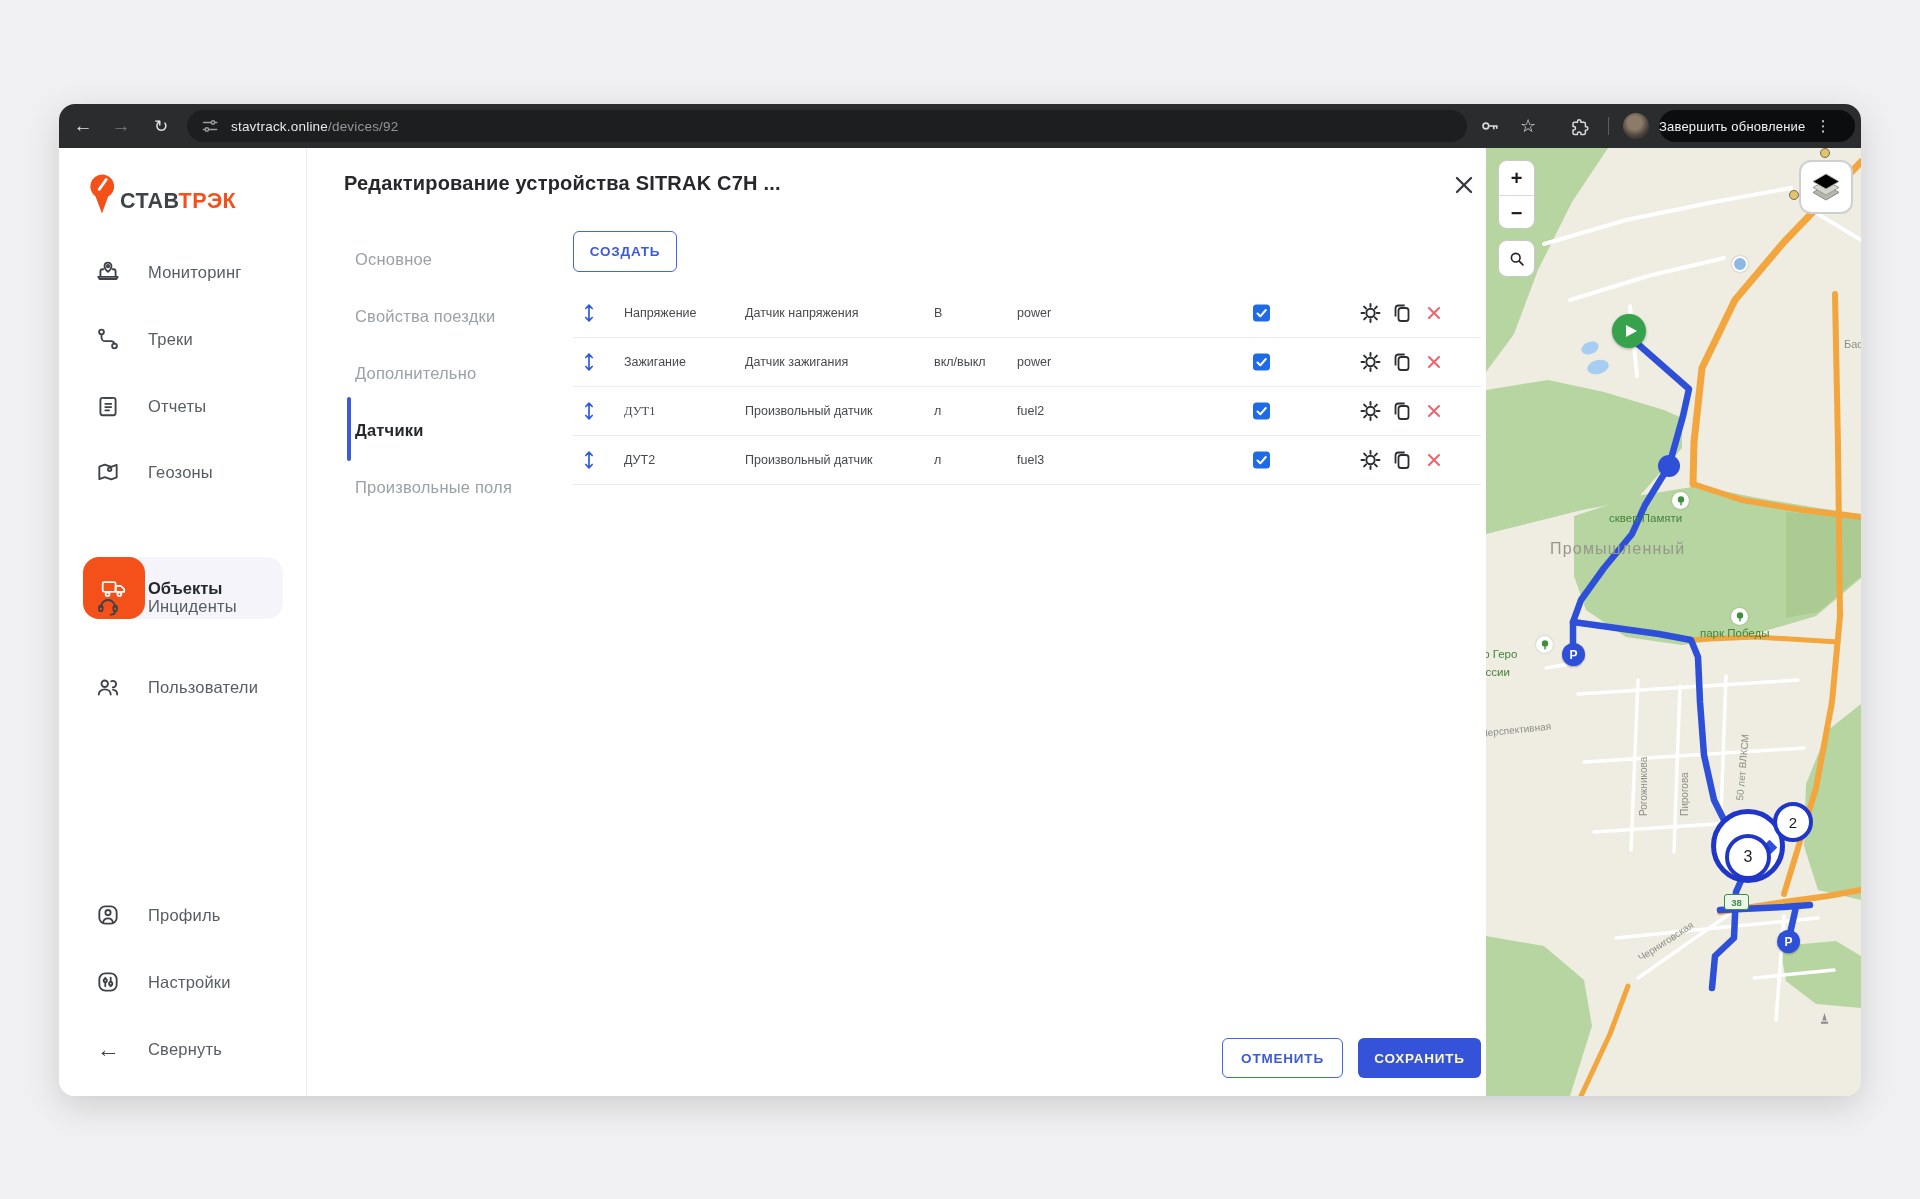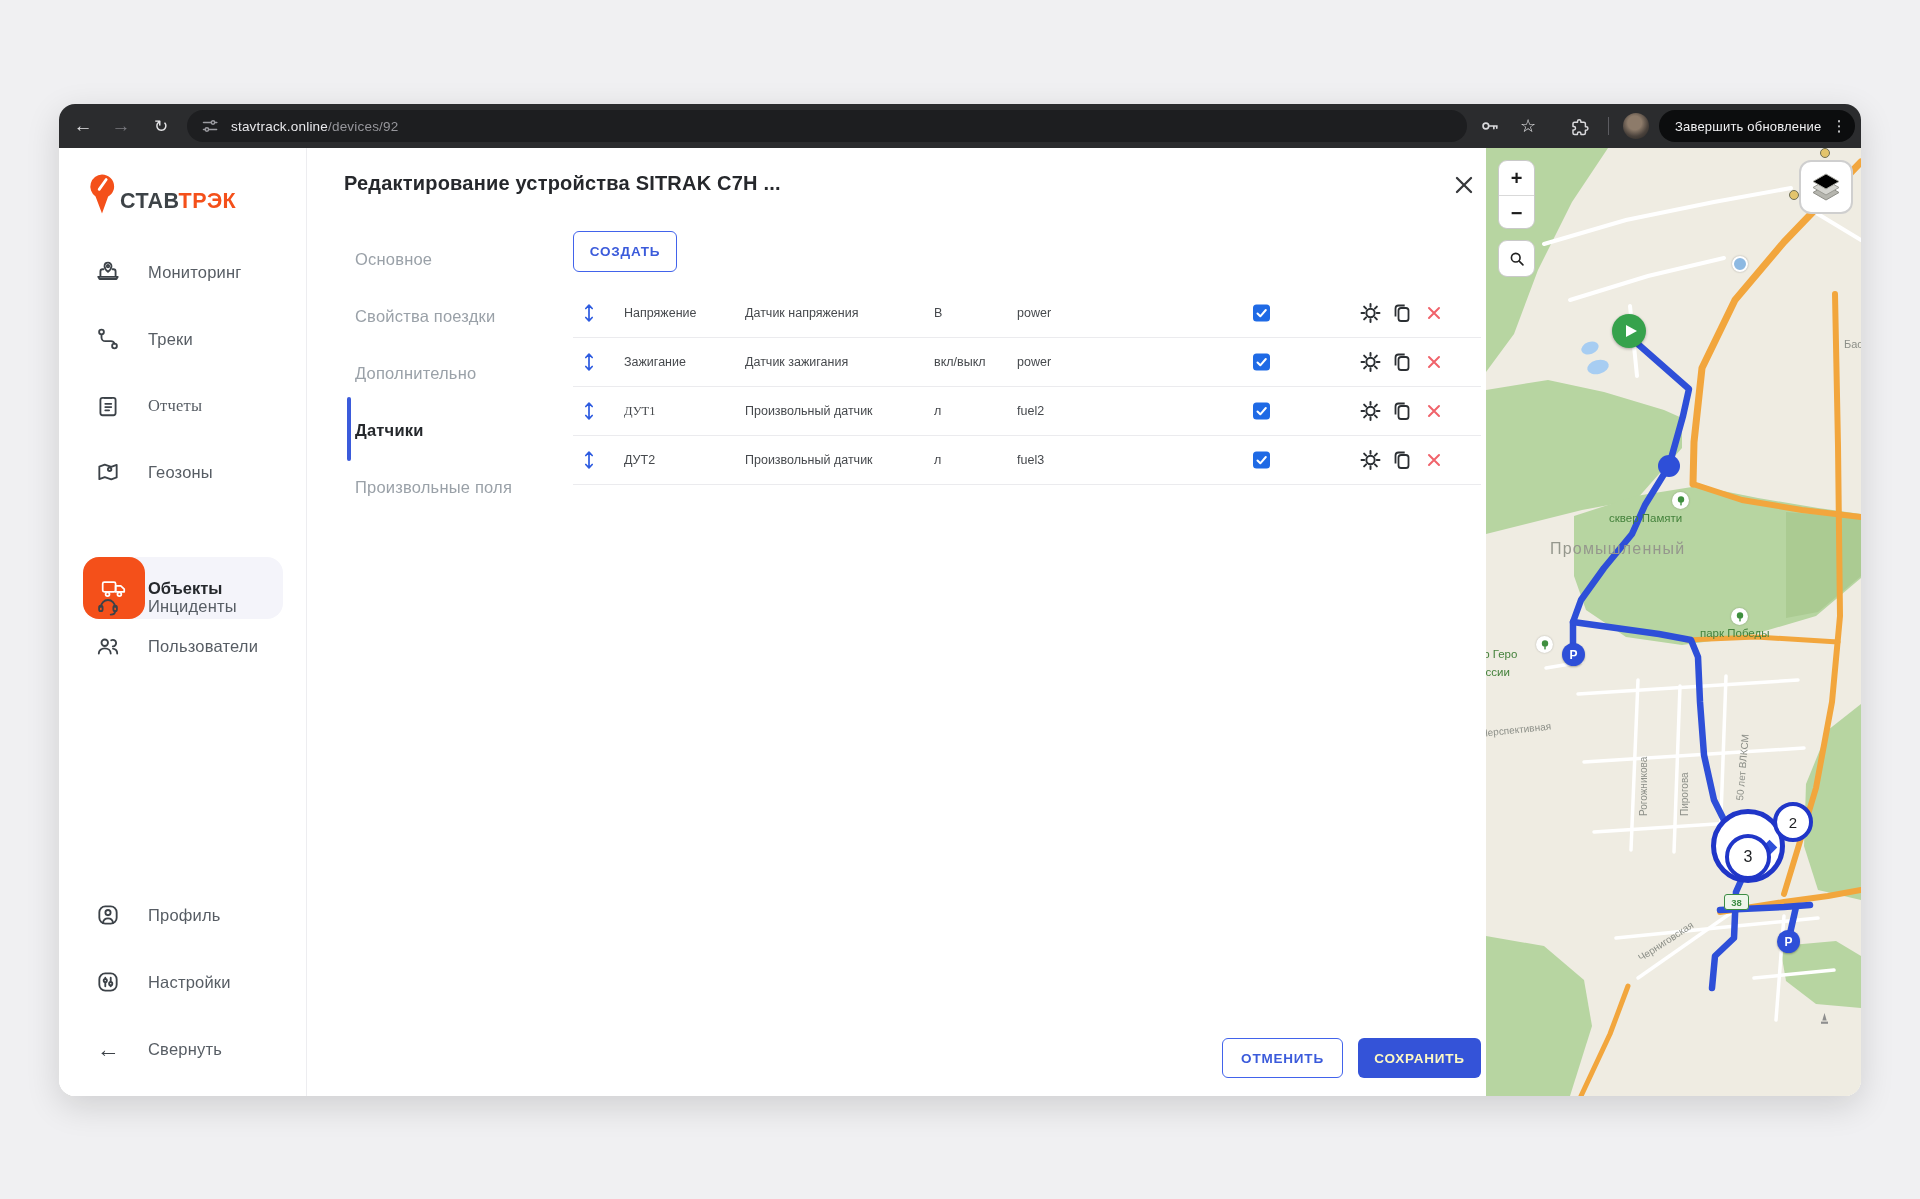"Завершить обновление" .update-pill span.lbl { margin-left: 16px -> none }
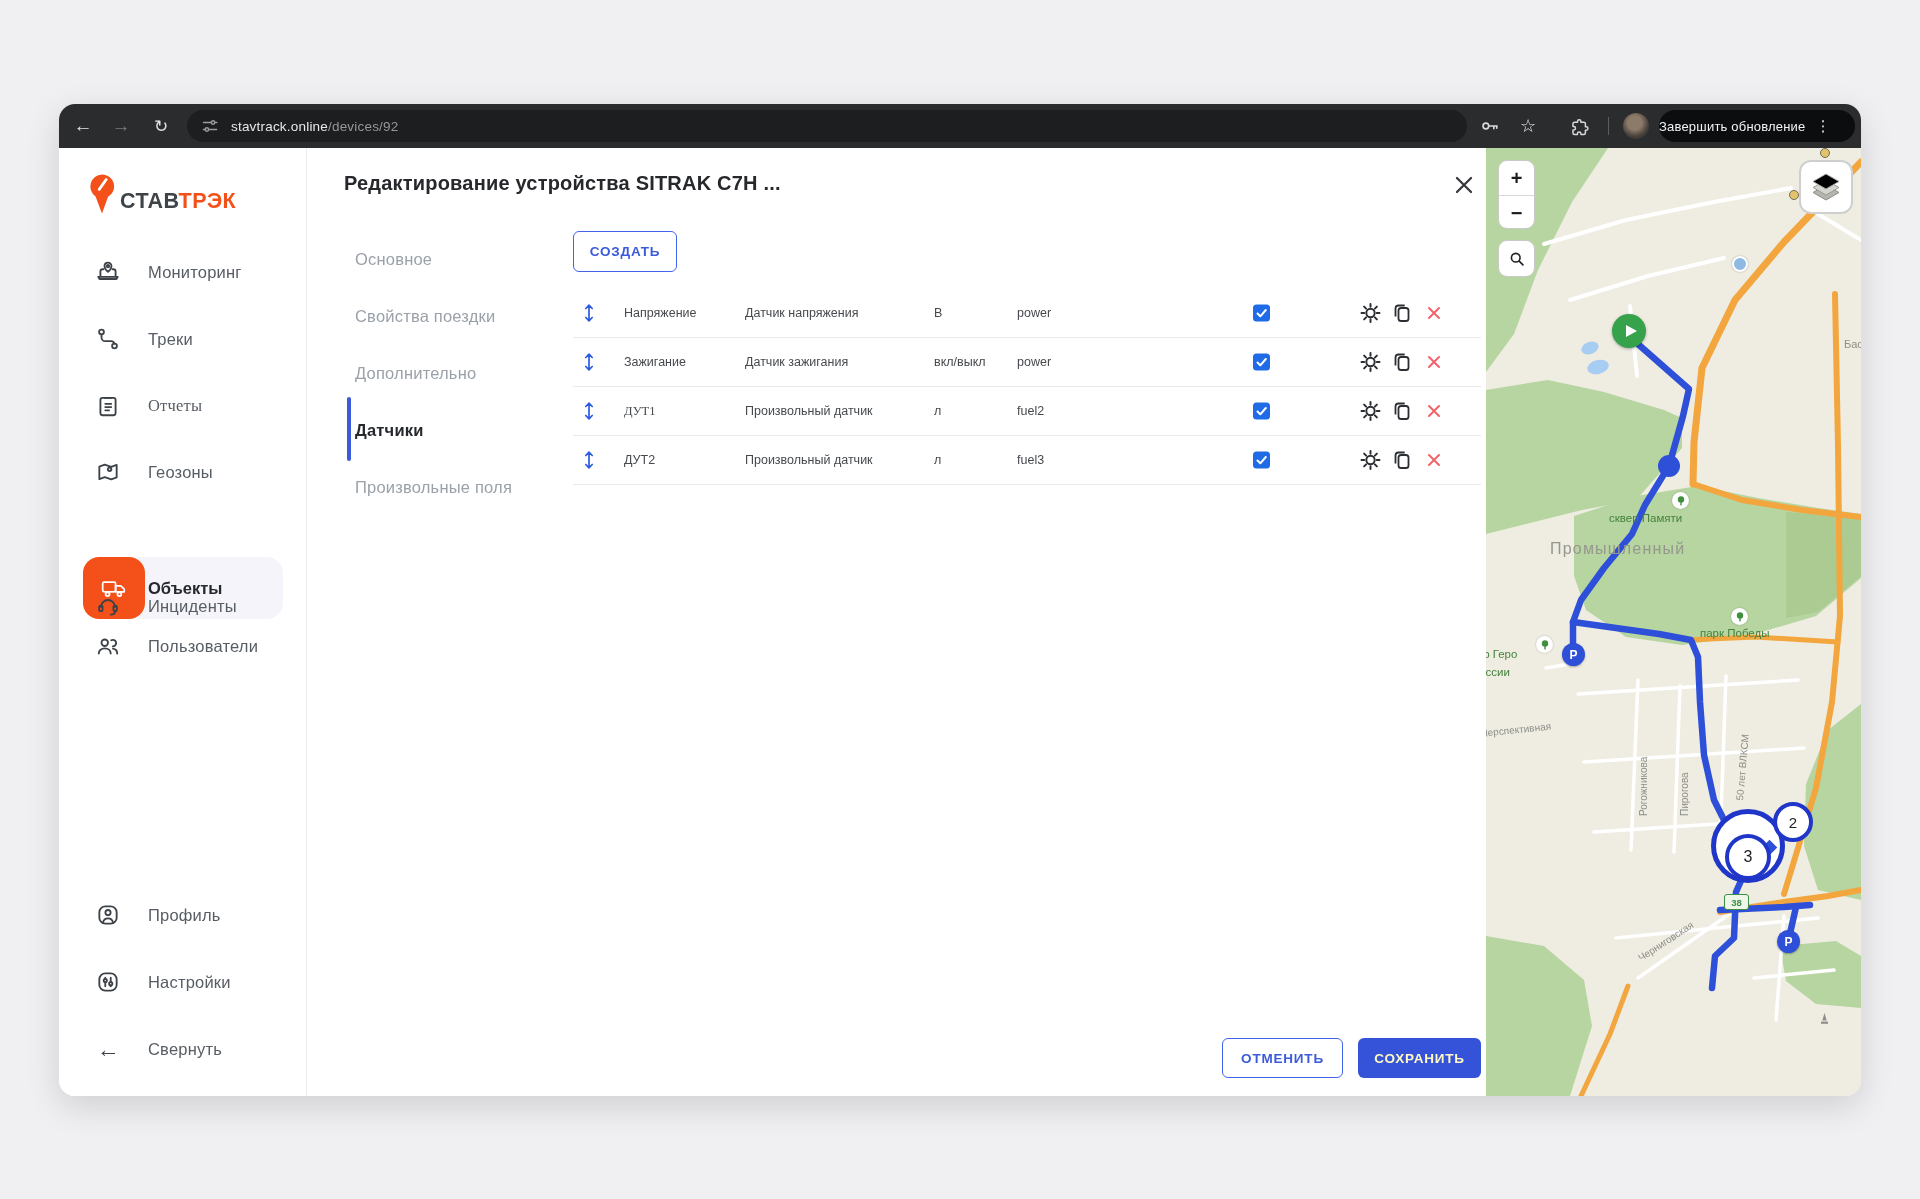"Отчеты" div.sb-item { font-family: Liberation Serif, serif -> none }
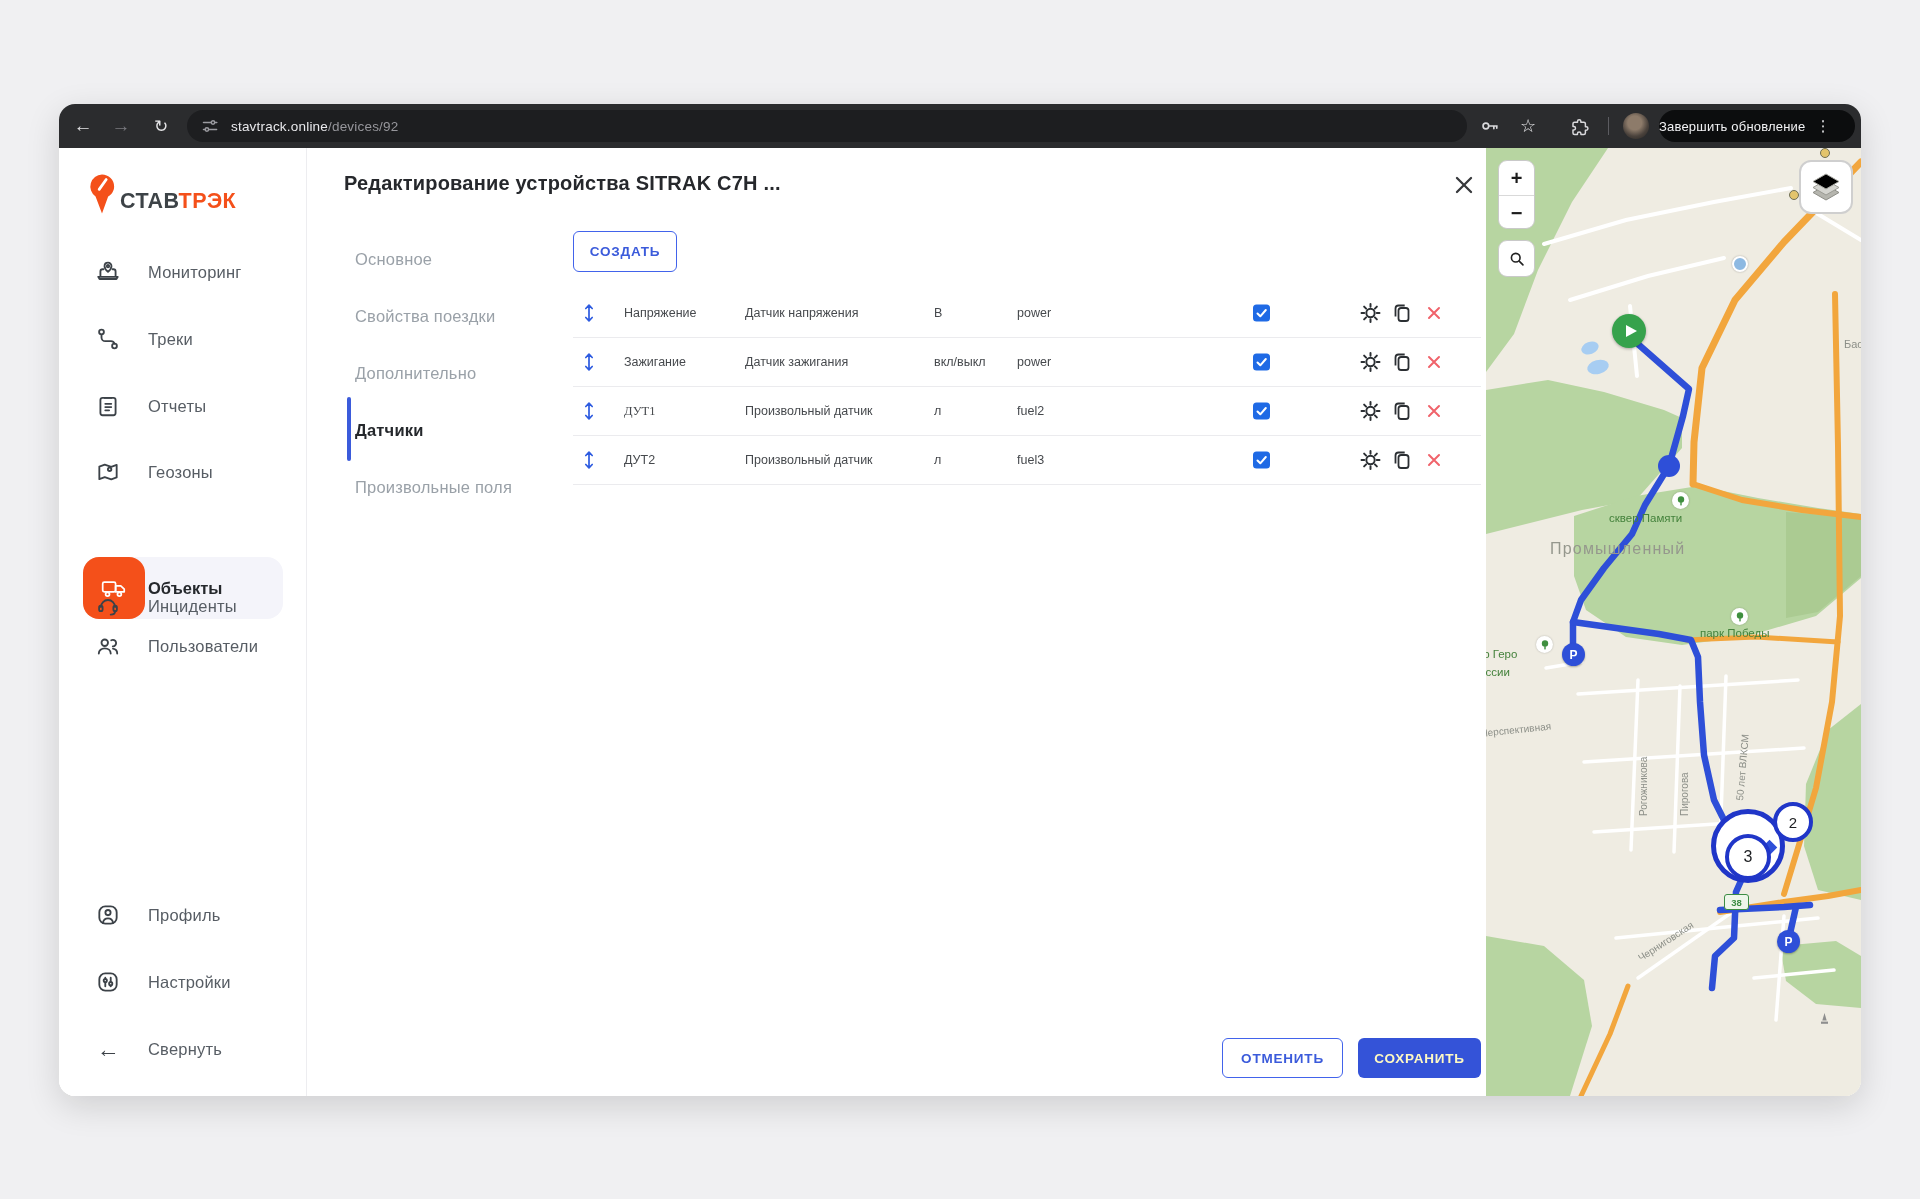"Пользователи" div.sb-item { top: 472px -> 513px }
